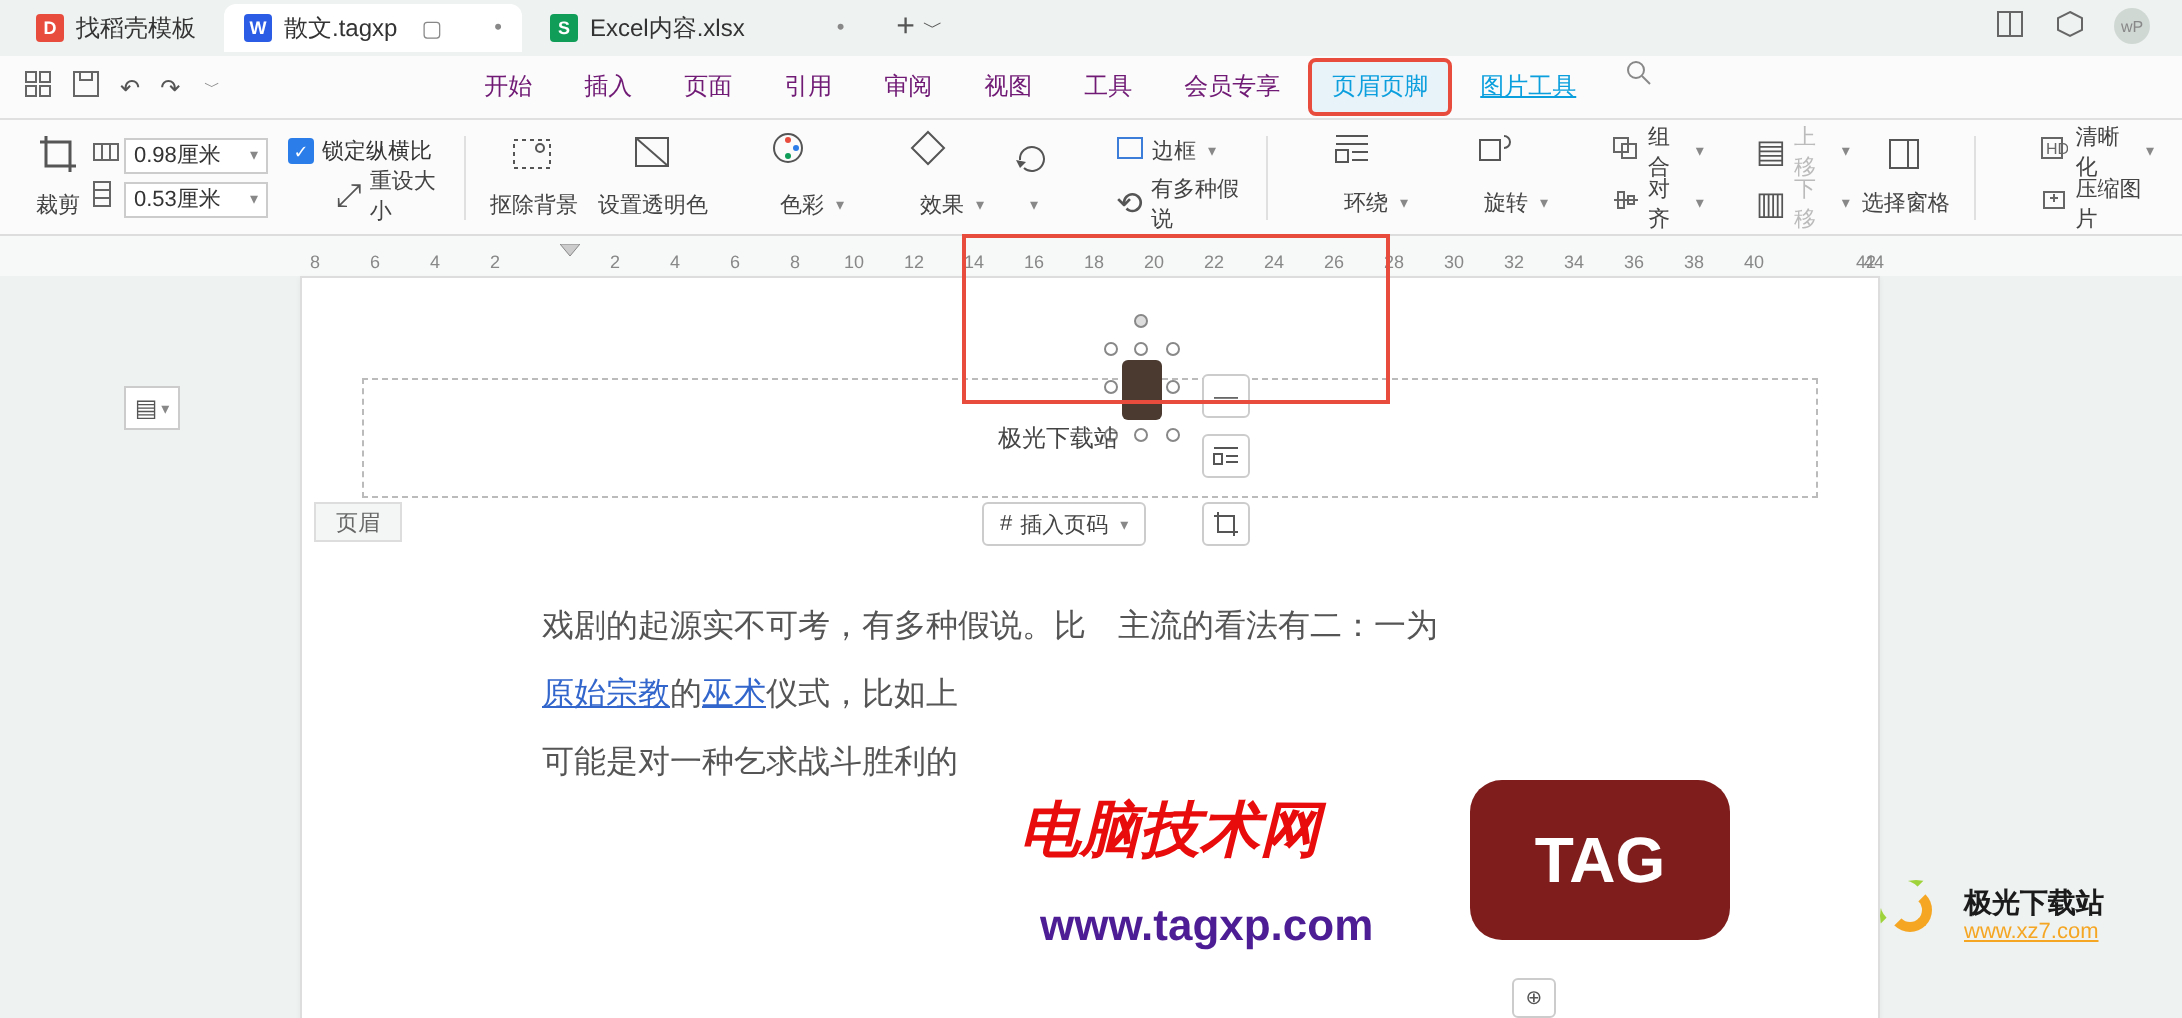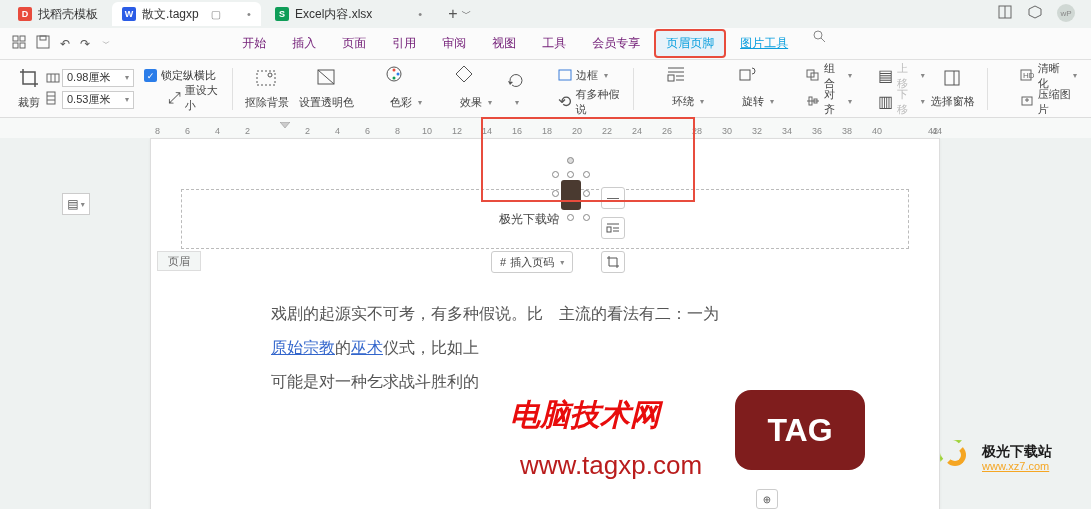"www.tagxp.com" .overlay-url { color: #b91c1c -> #4c1d95; font-size: 26px -> 22px; font-weight: normal -> bold }
